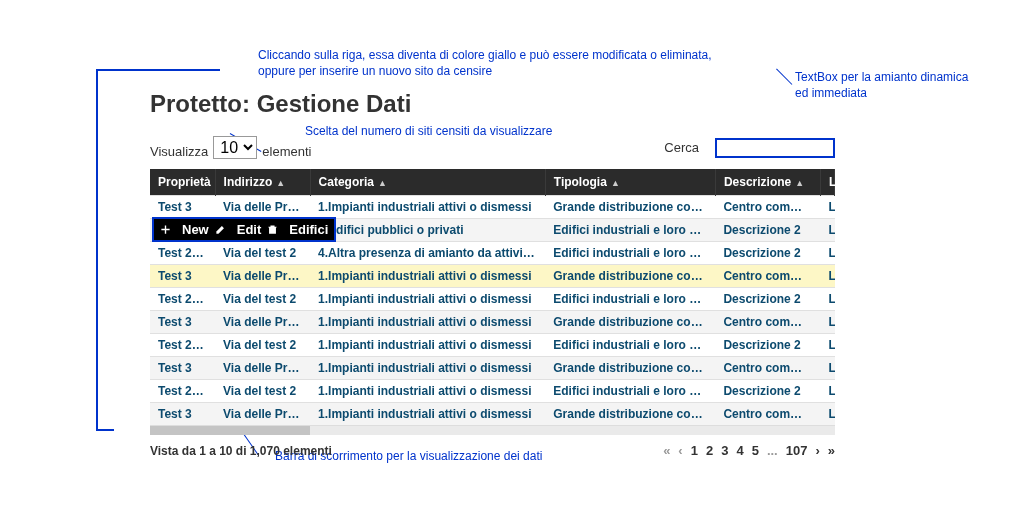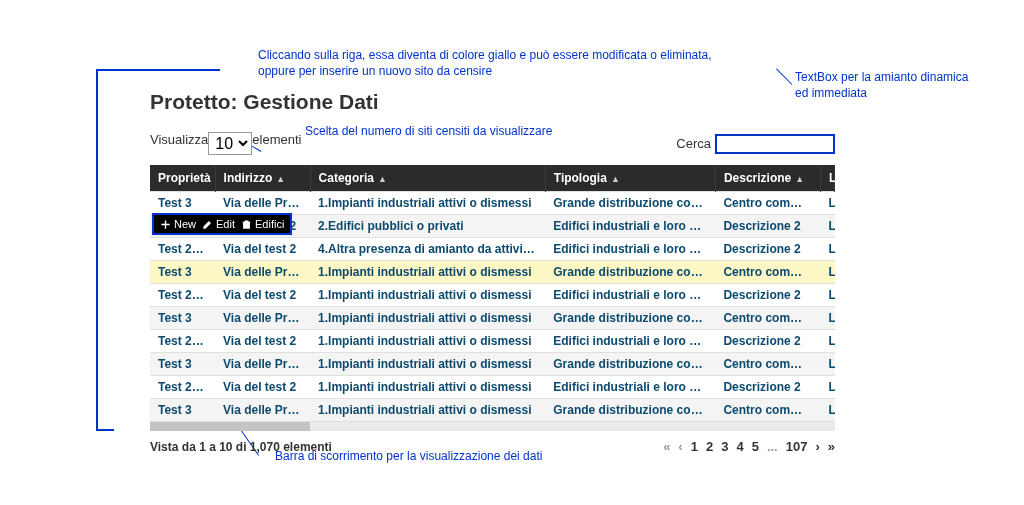"Protetto: Gestione Dati" h1.title { font-size: 21px -> 24px }
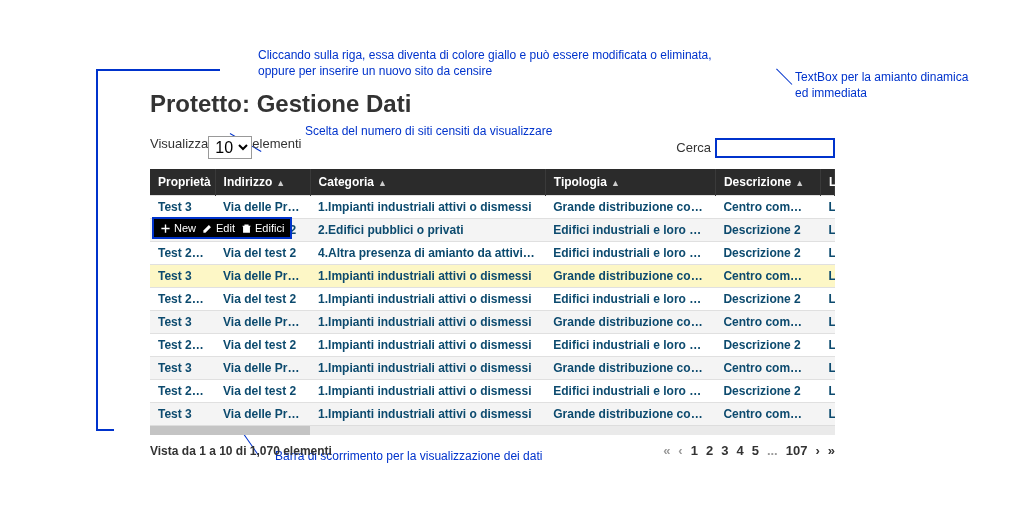"Visualizza" .controls .left { align-items: flex-start -> flex-end; gap: none -> 5px }
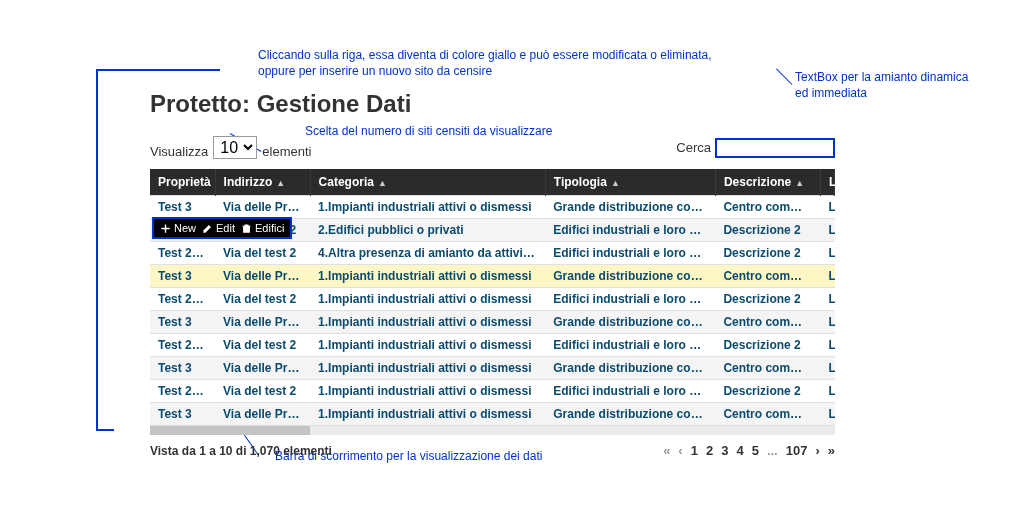"Cerca" .controls .right { gap: 4px -> 16px }
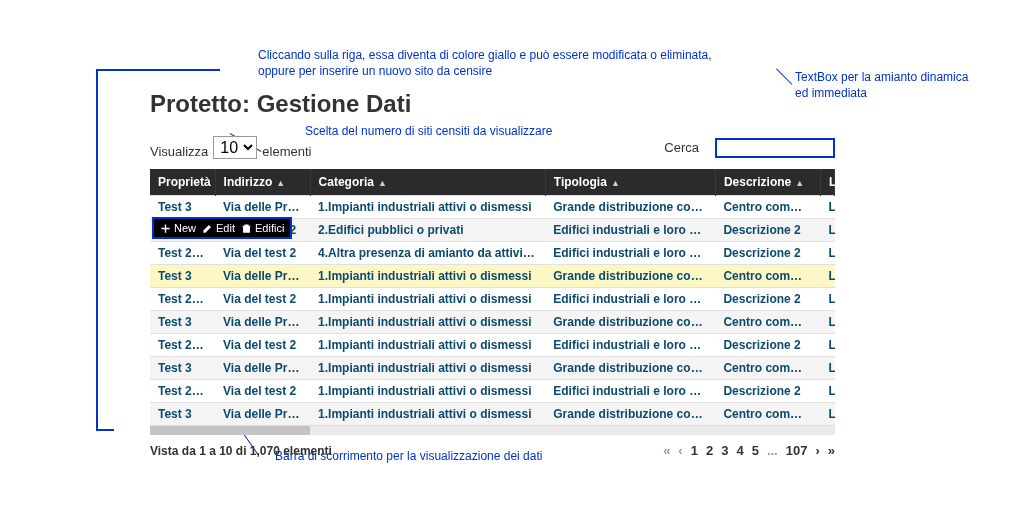"New" .rowtools .tbtn { font-size: 11px -> 13px; font-weight: normal -> bold; gap: 3px -> 11px }
